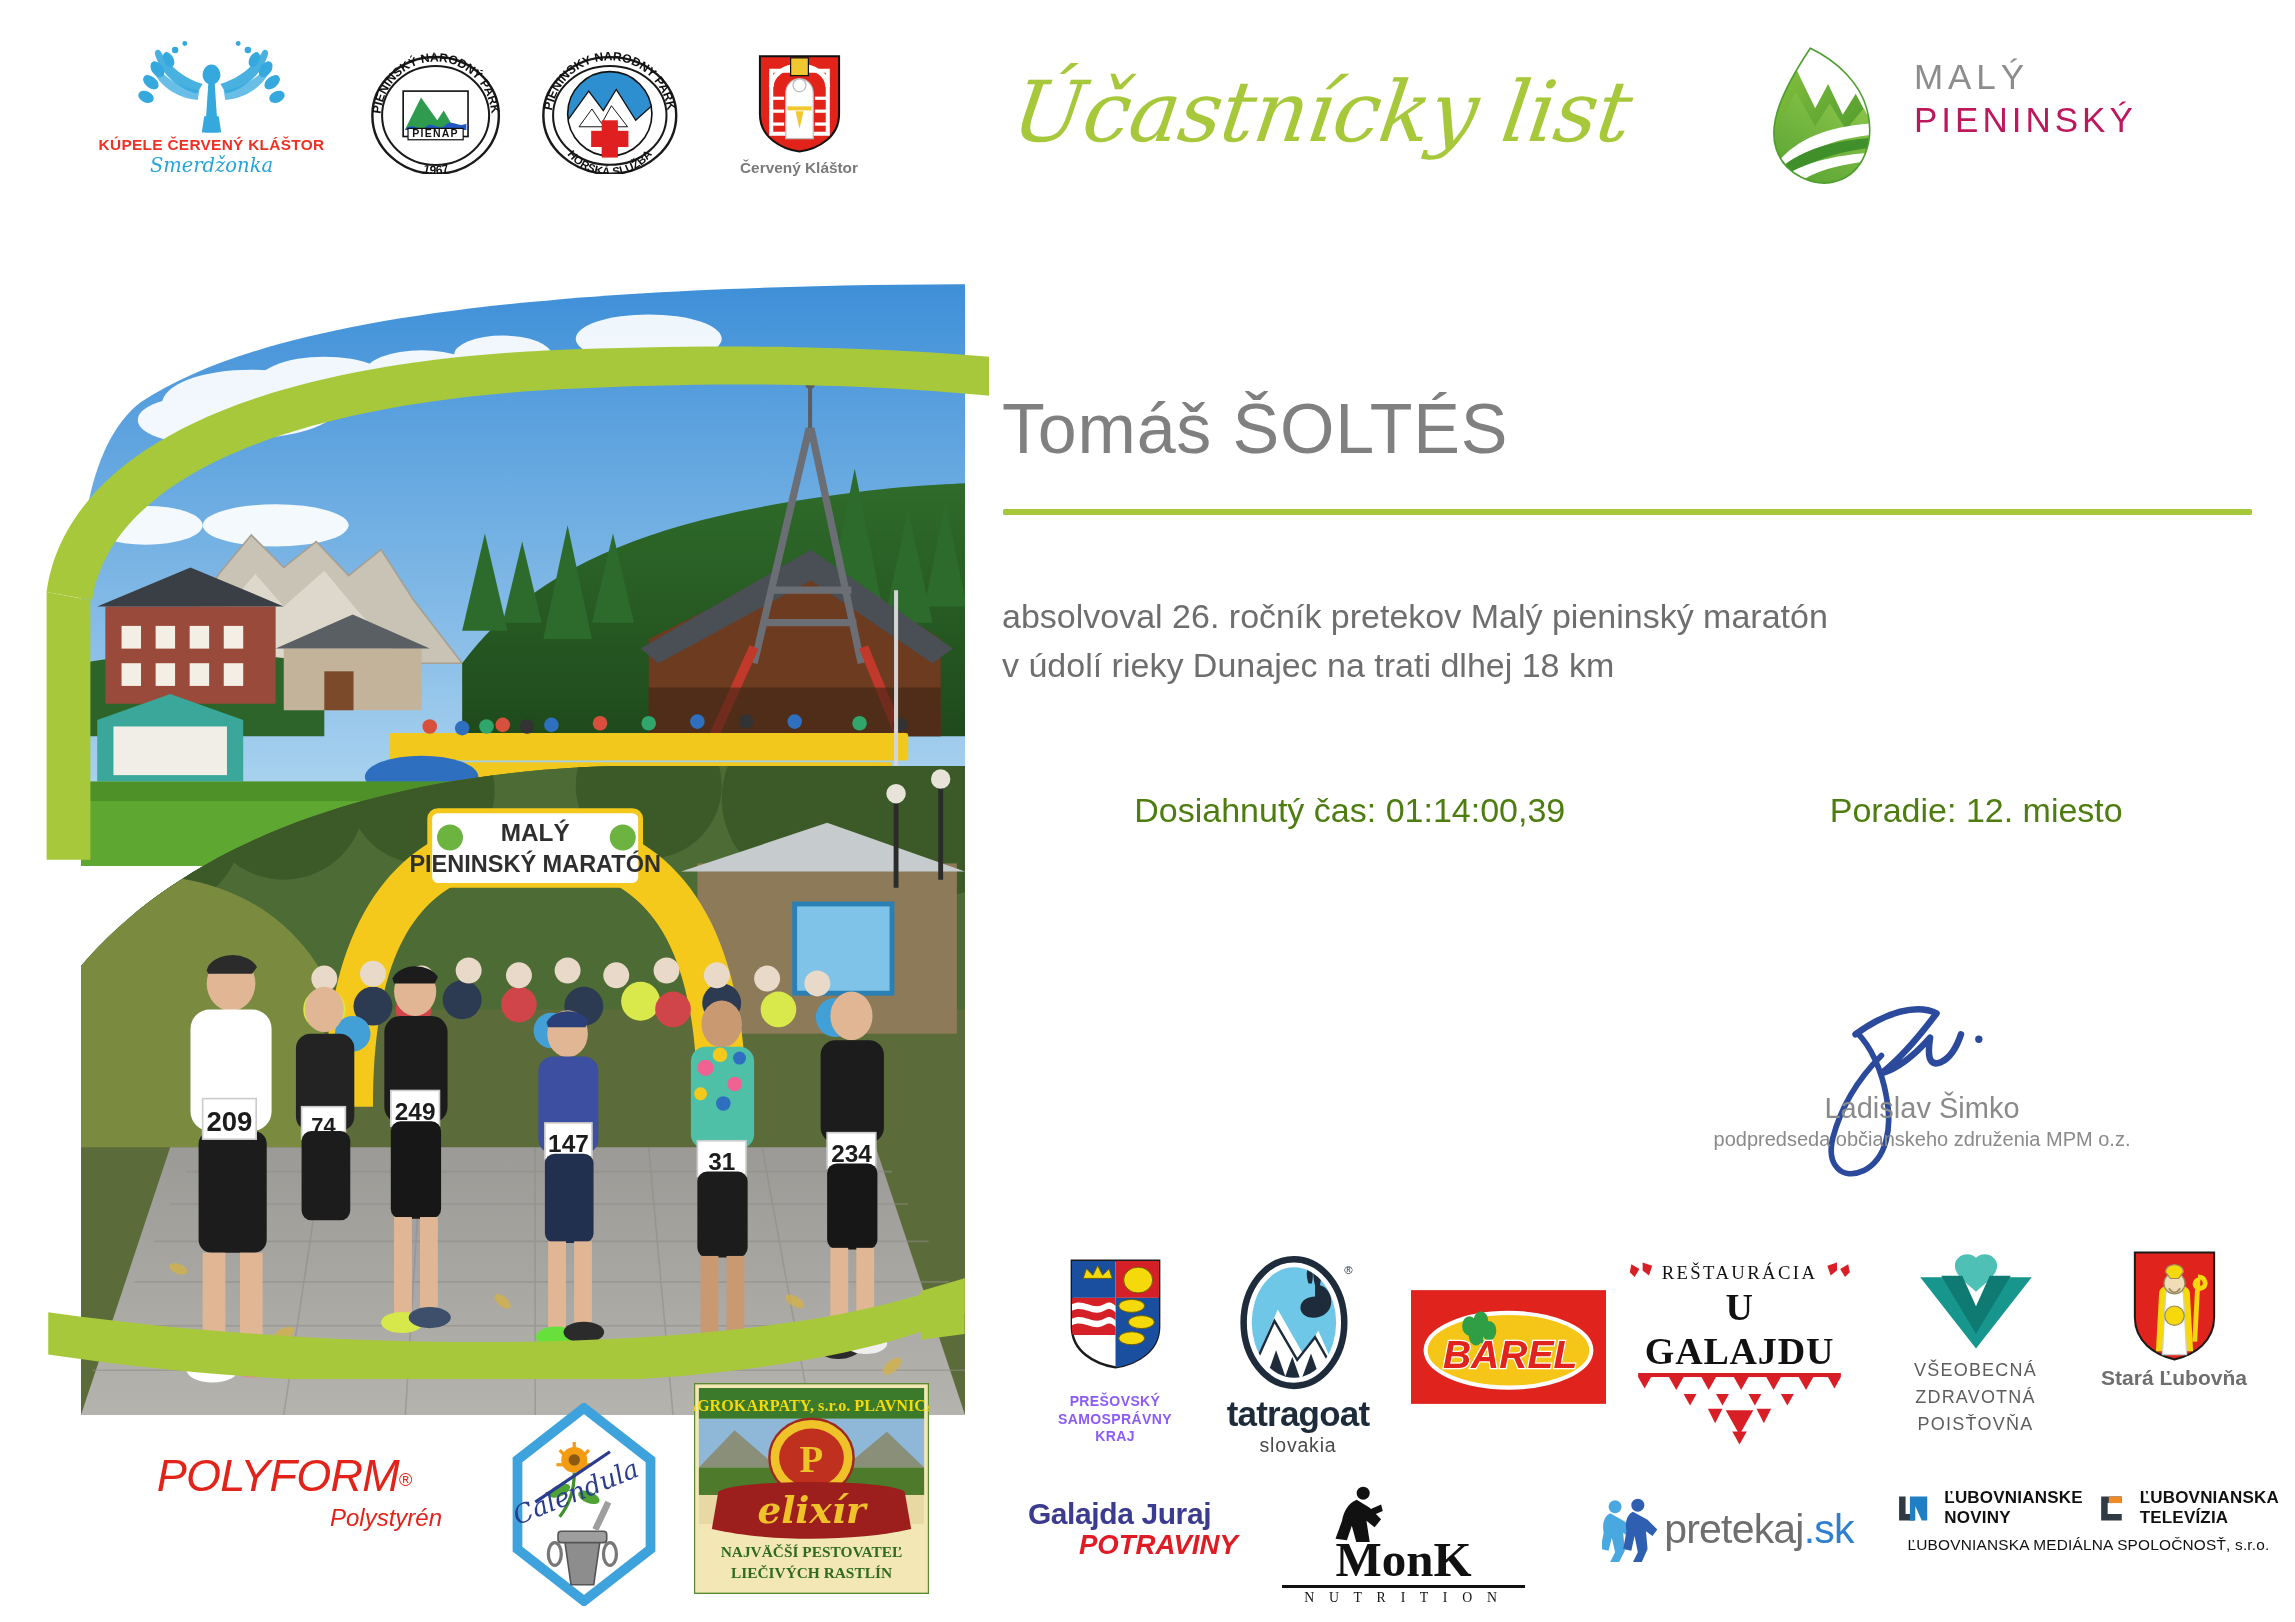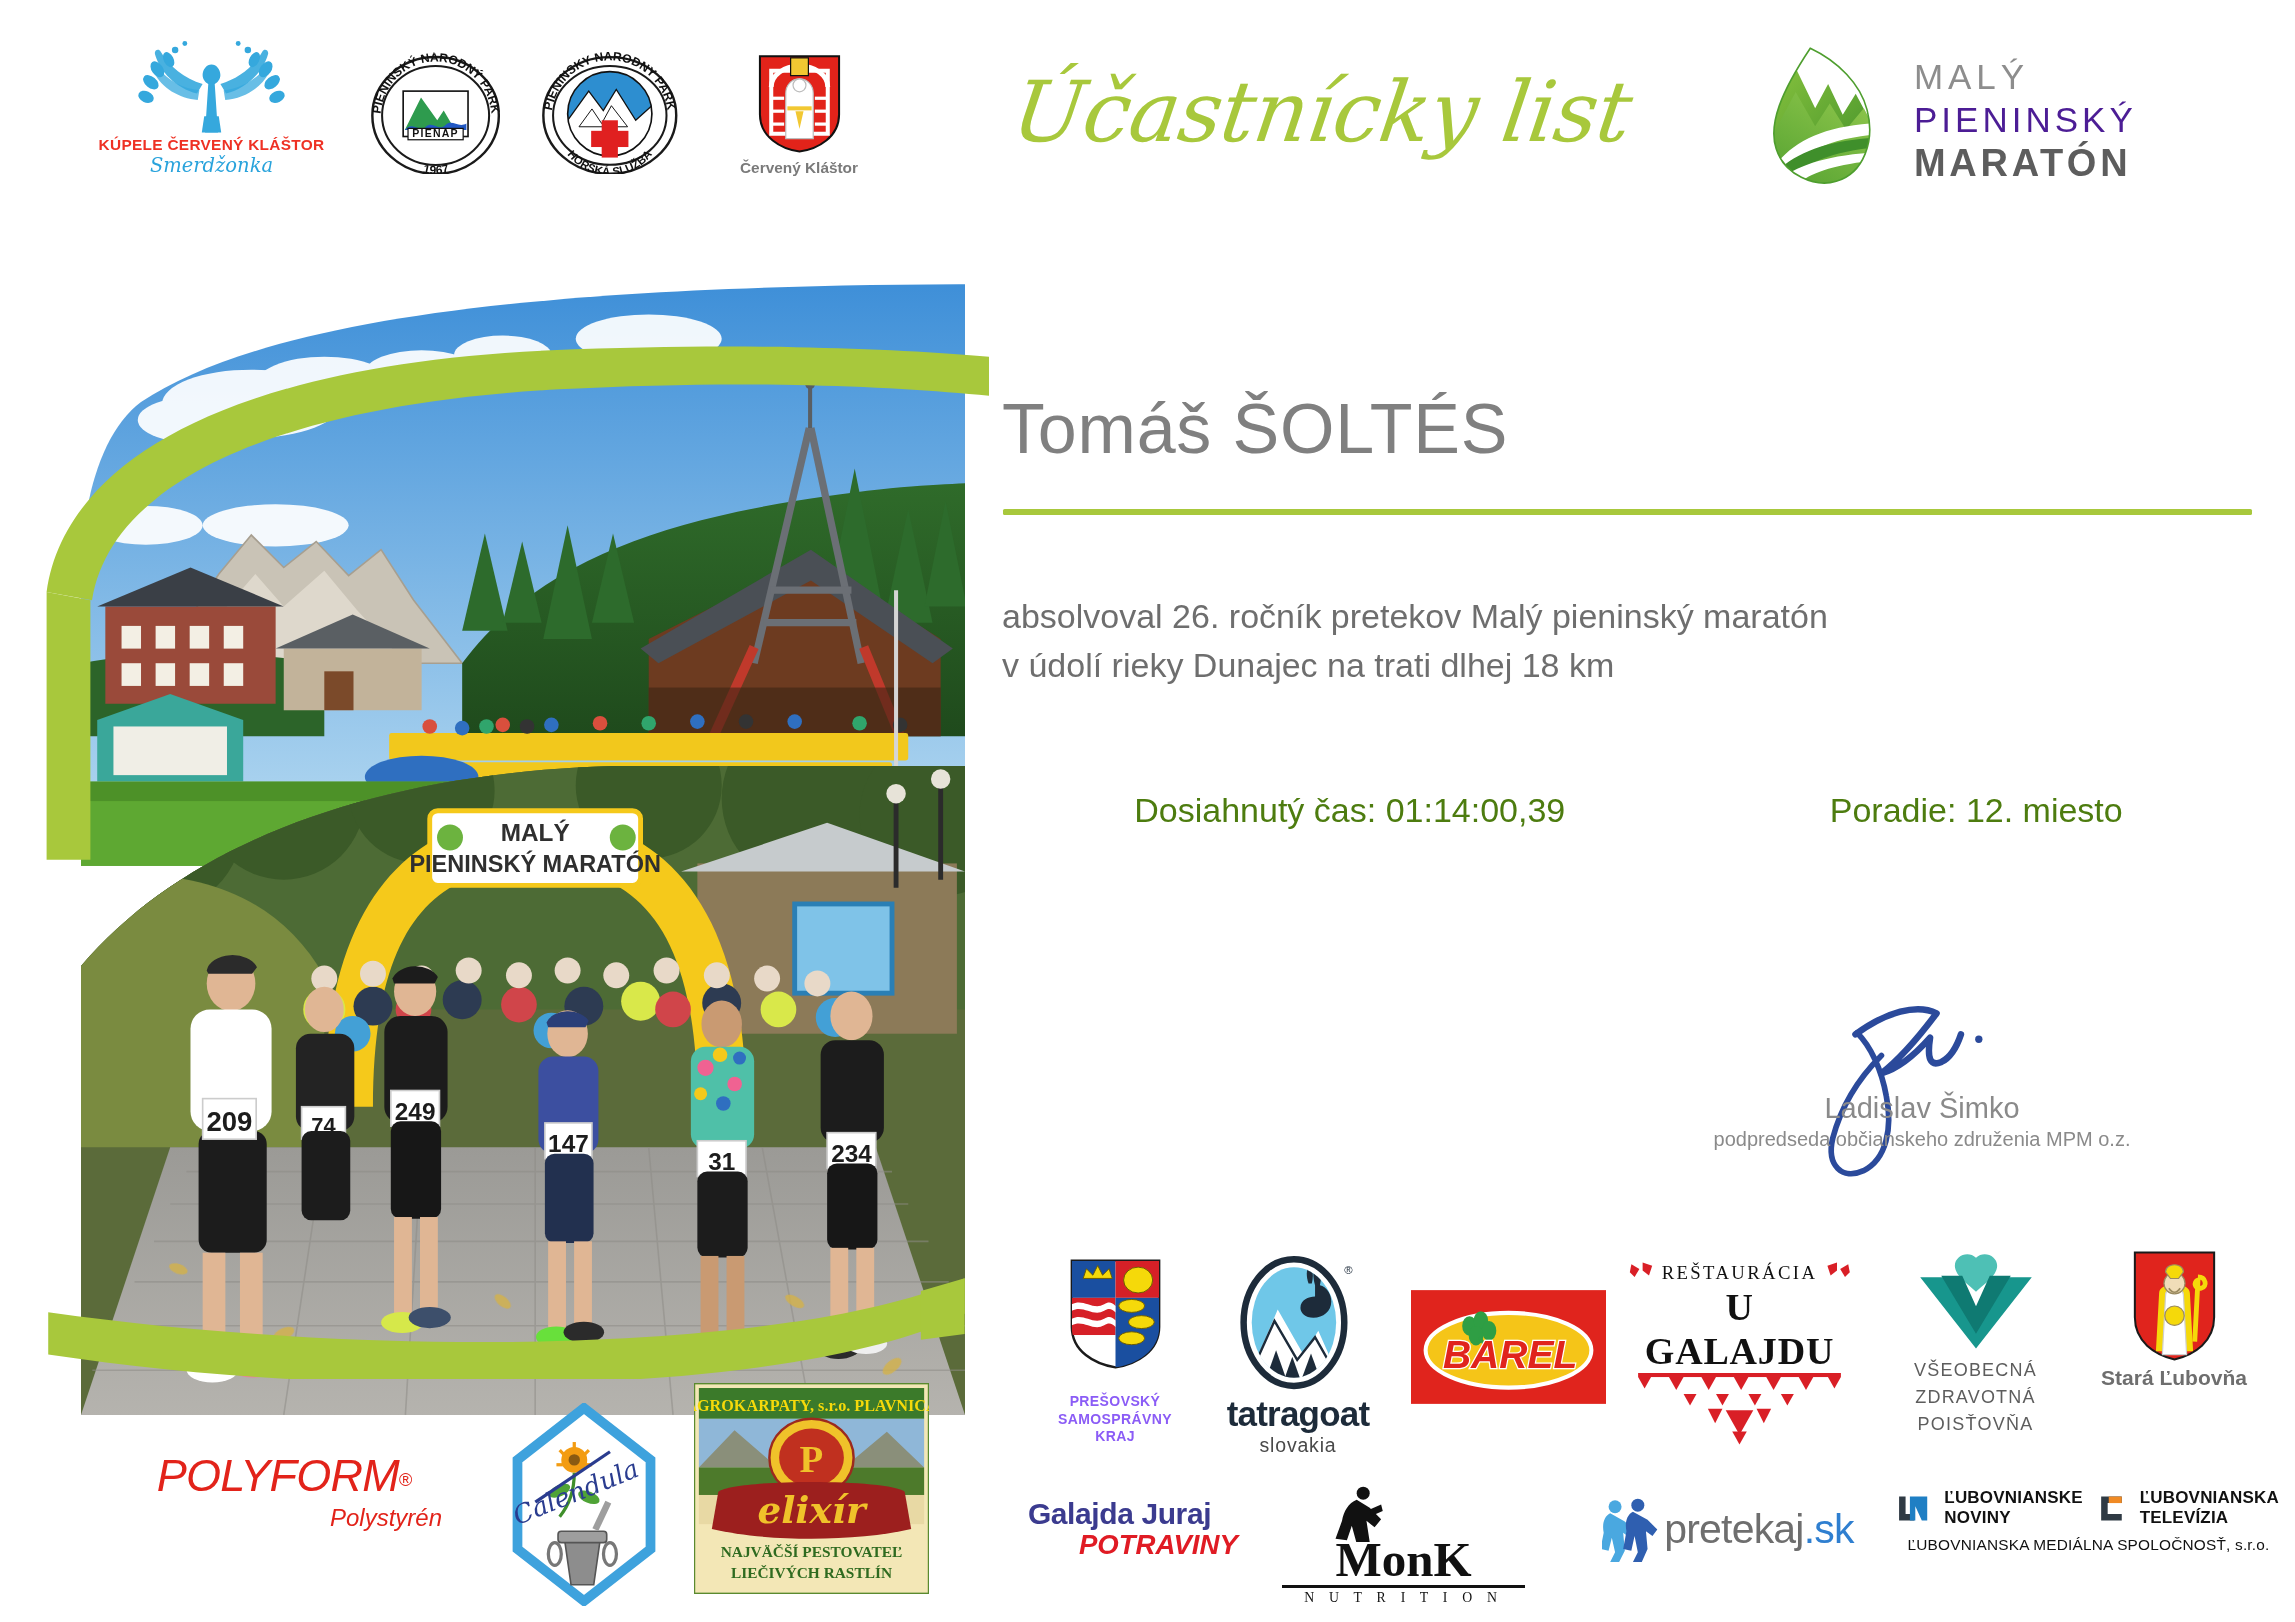"PIENINSKÝ" .mpm-l2 { color: #4c1d95 -> #be185d }
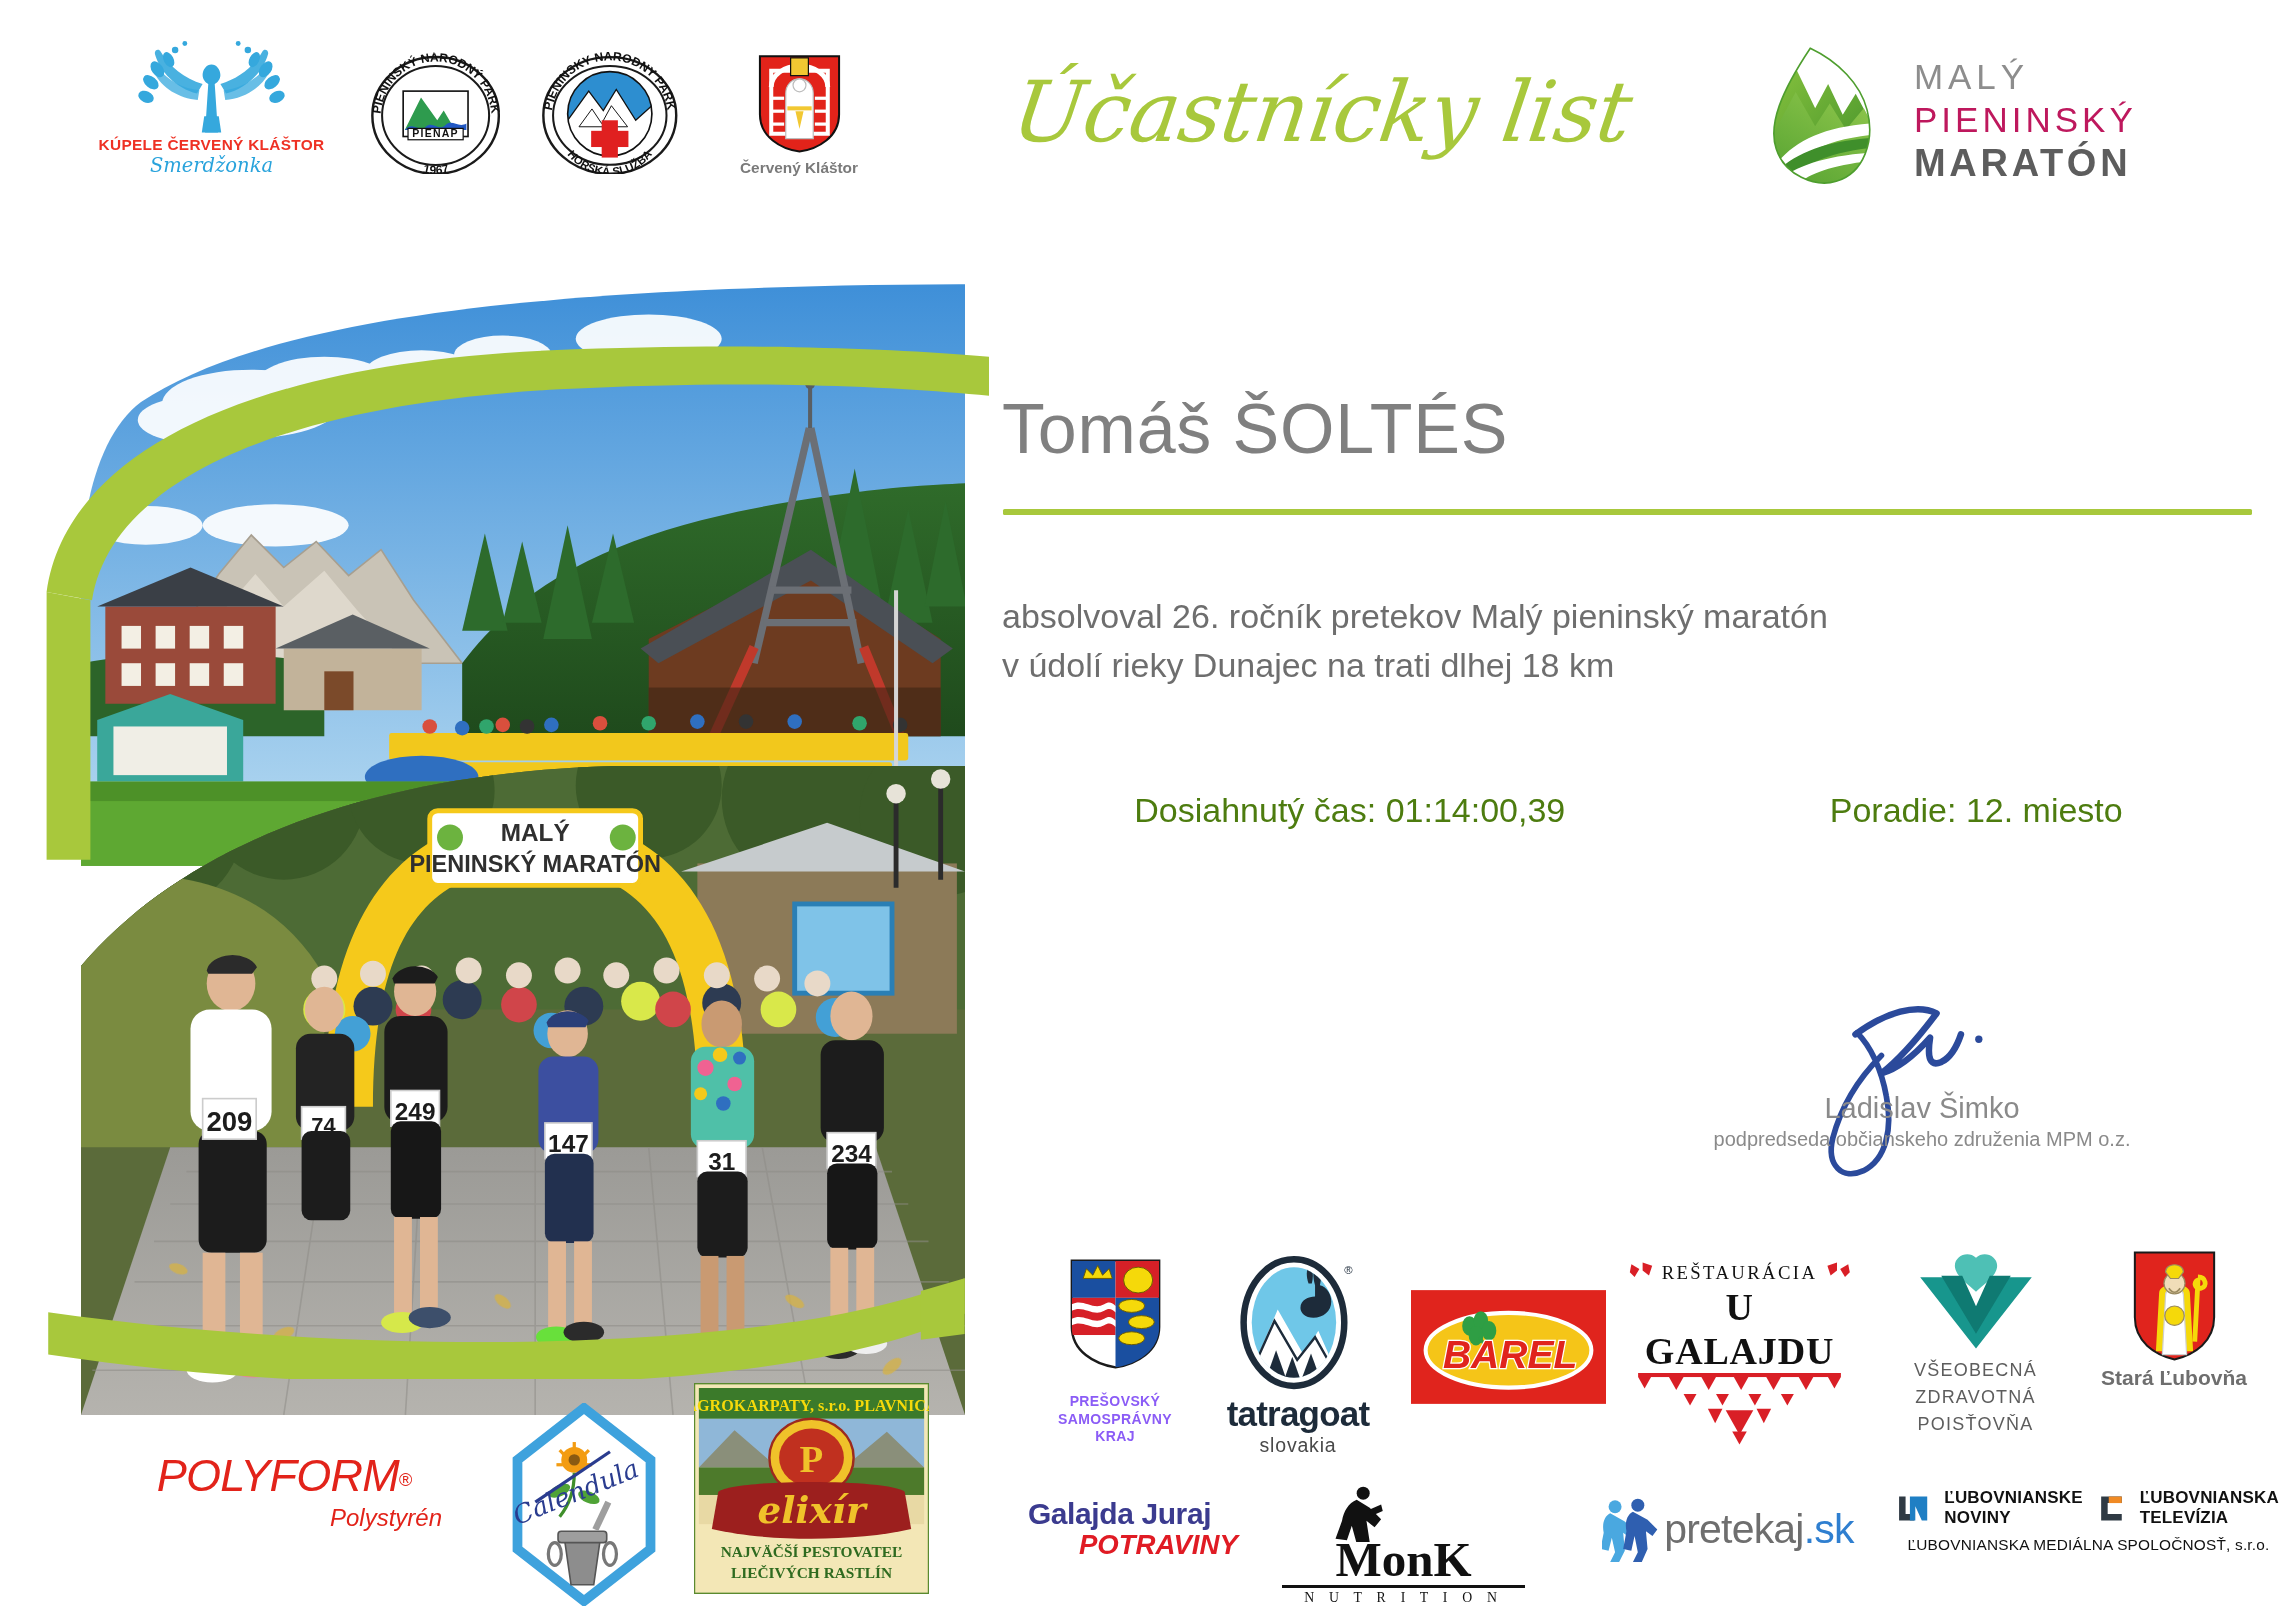"MARATÓN" div.mpm-l3 { html: <div>MARATÓN</div> -> none }
